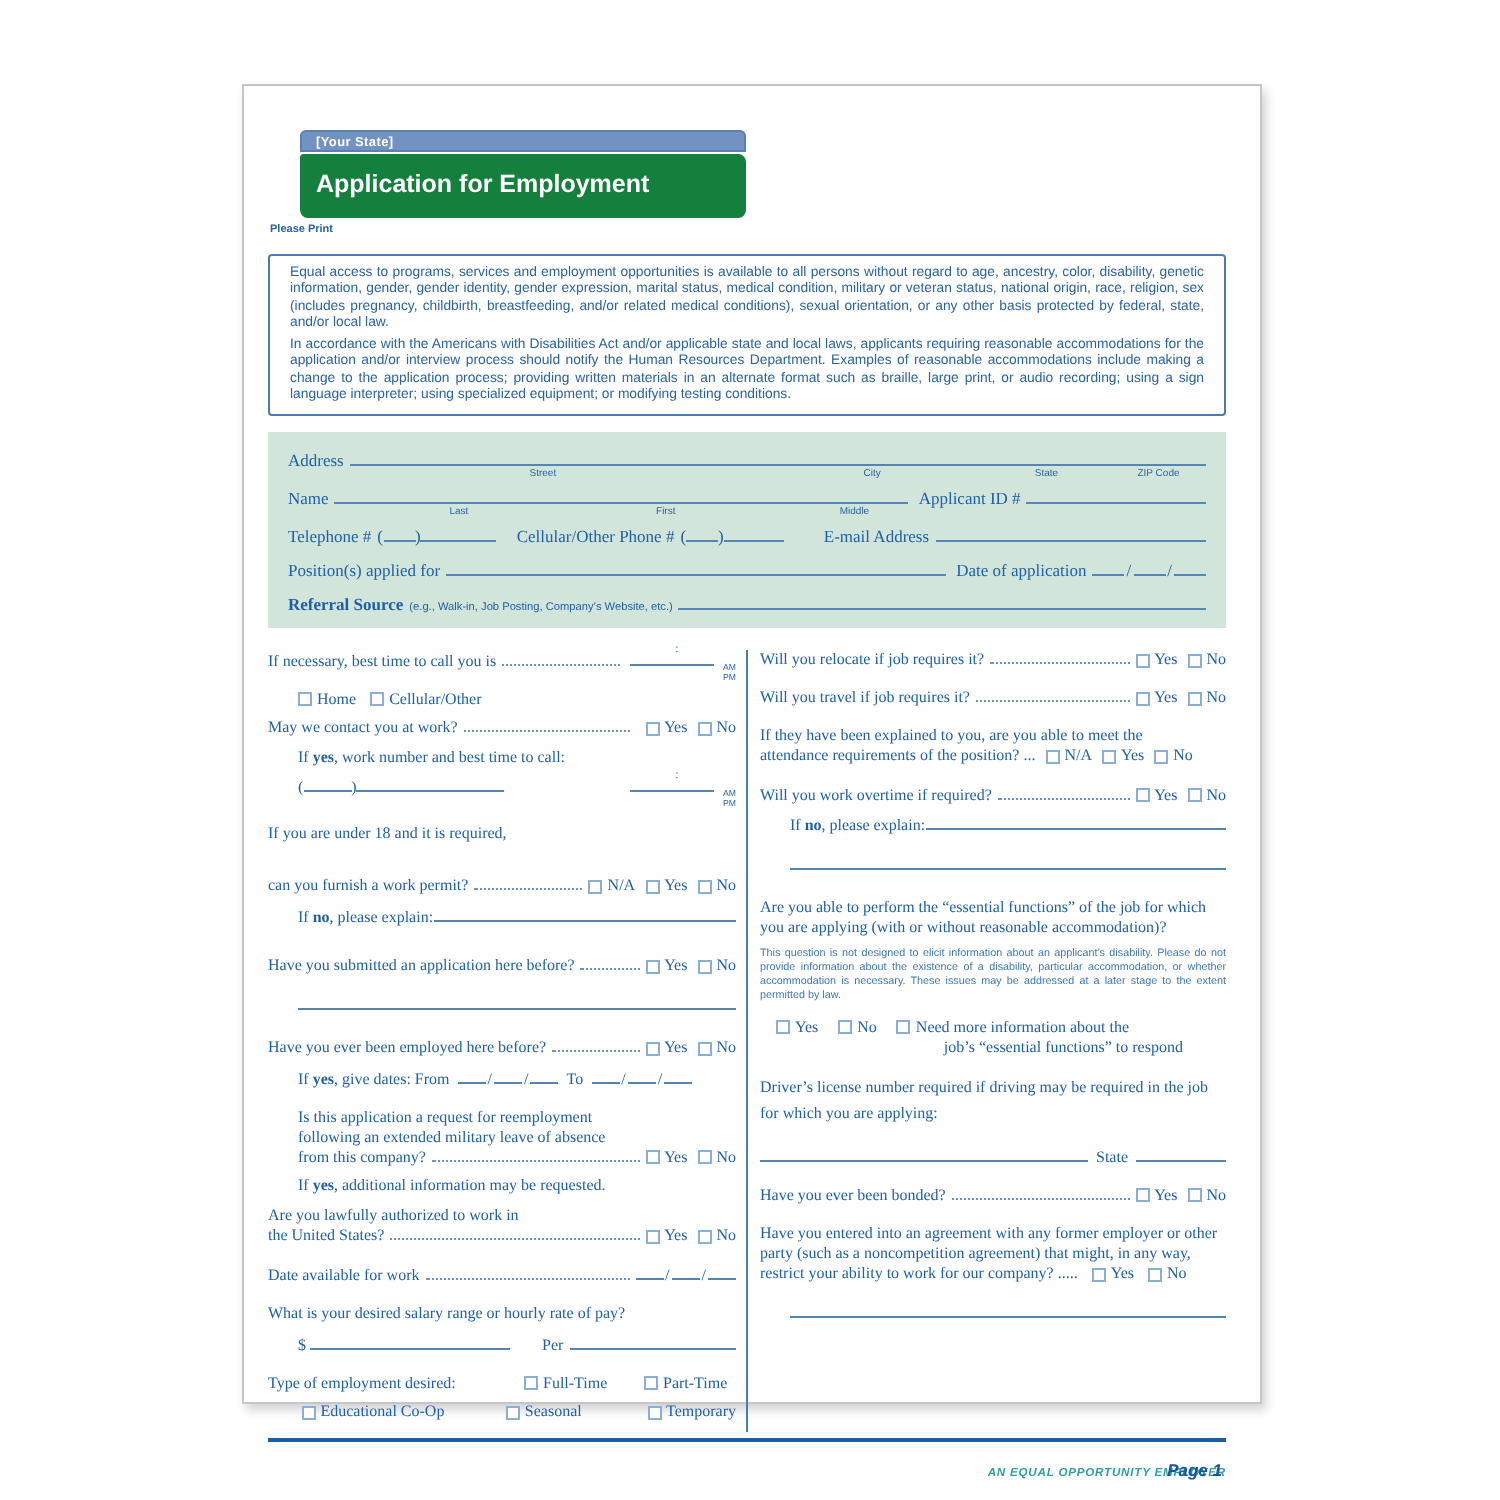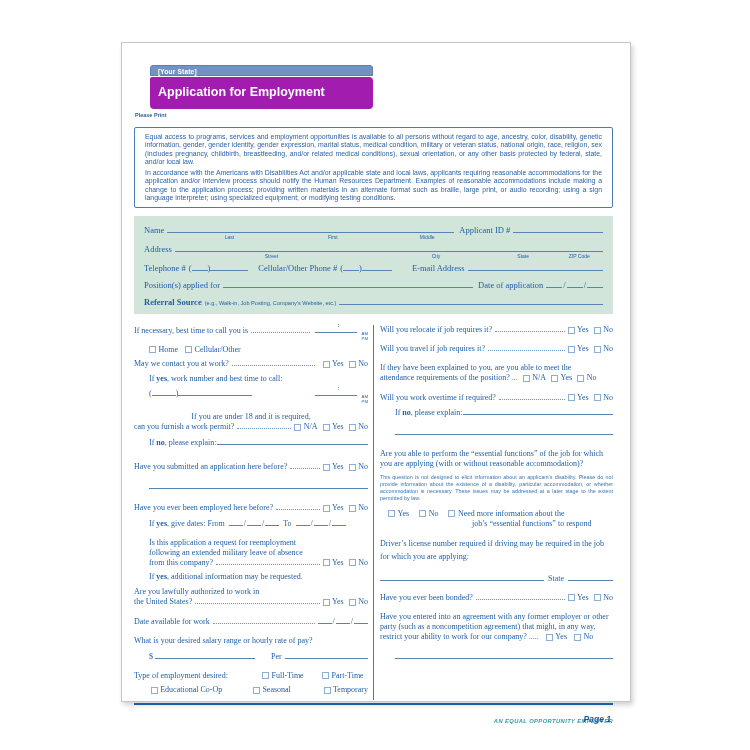"Application for Employment" .title-bar { background: #a21caf -> #15803d }
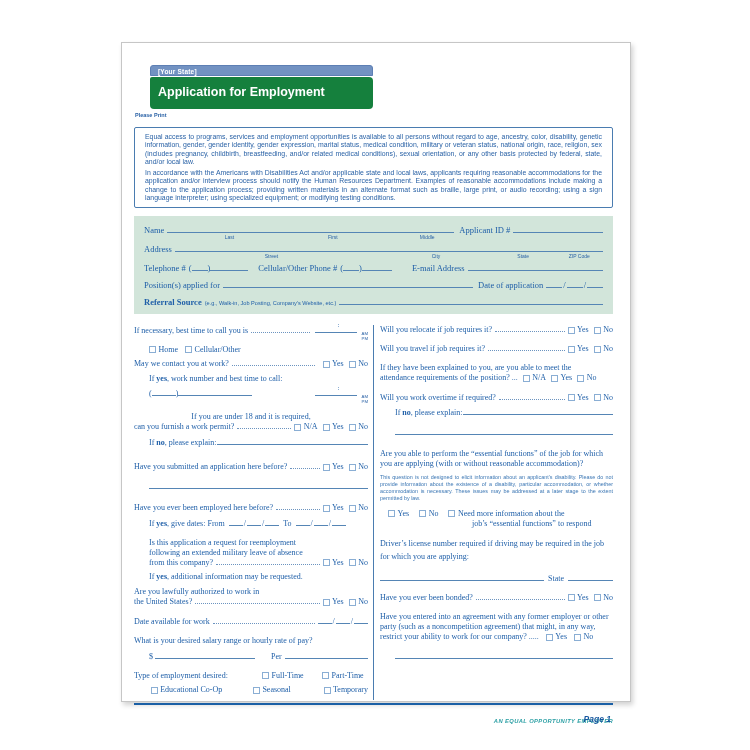"Name" div.frow { order: before "Address" -> after "Address" }
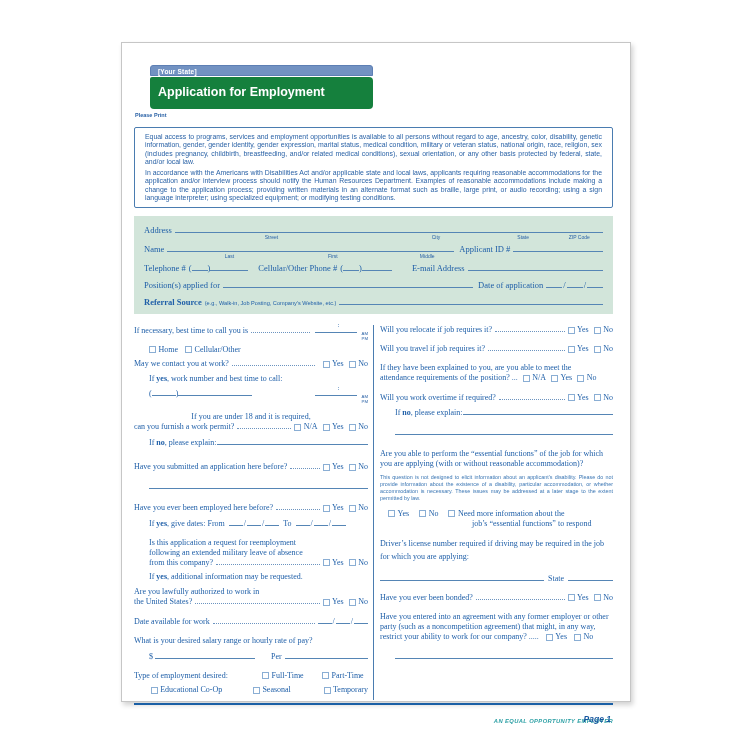"If you are under 18" div.q { margin-bottom: 0 -> 16px; text-align: center -> none }
